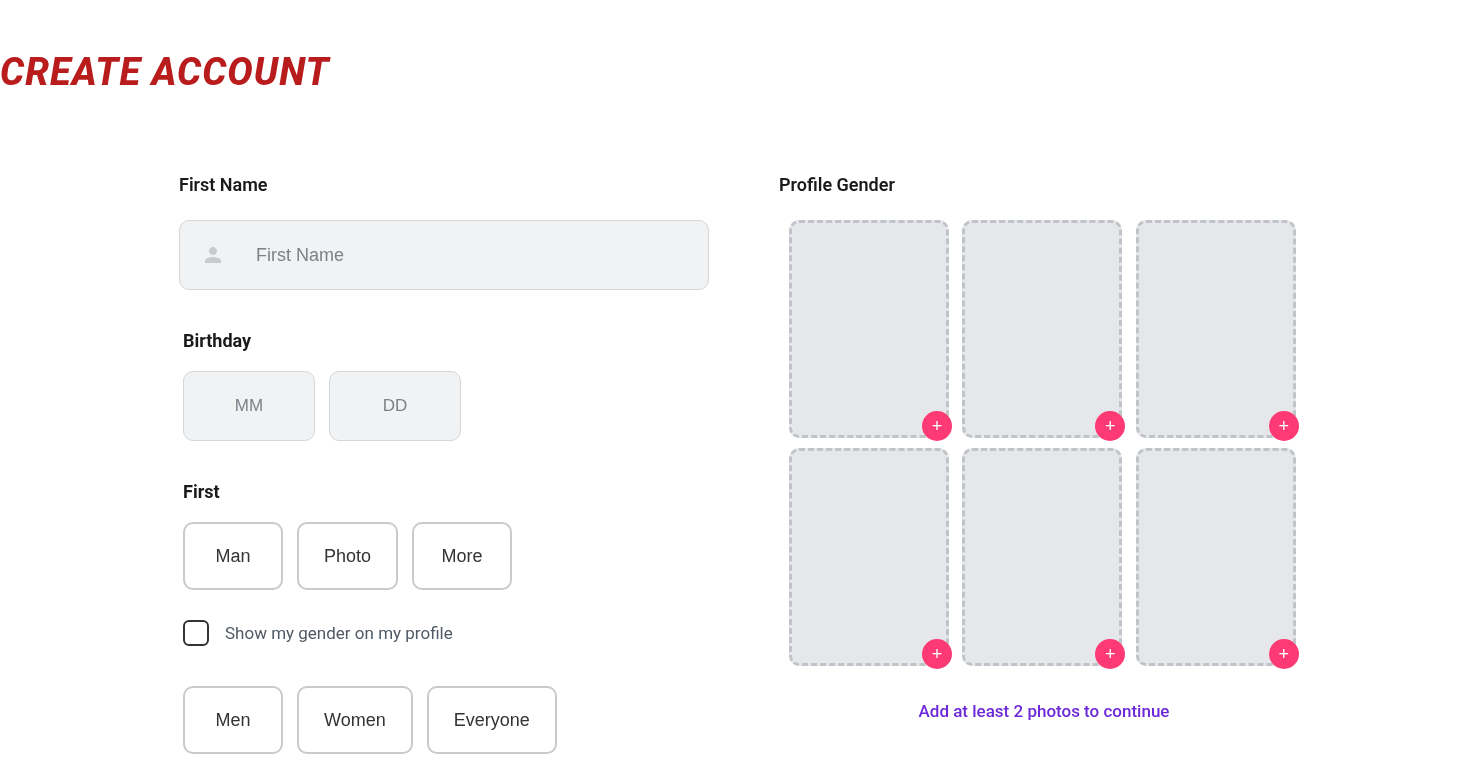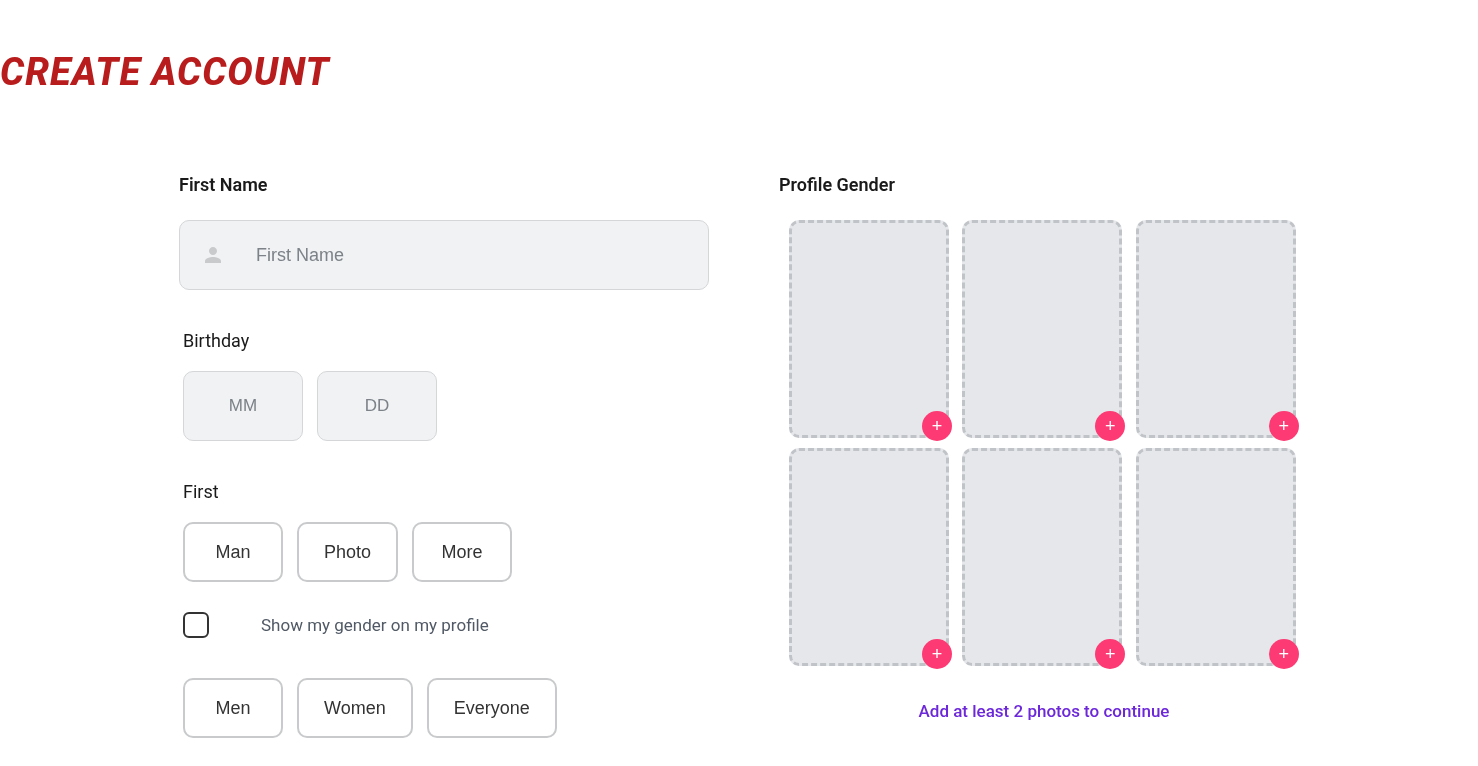"Birthday" .sub-label { font-weight: 400 -> 700 }
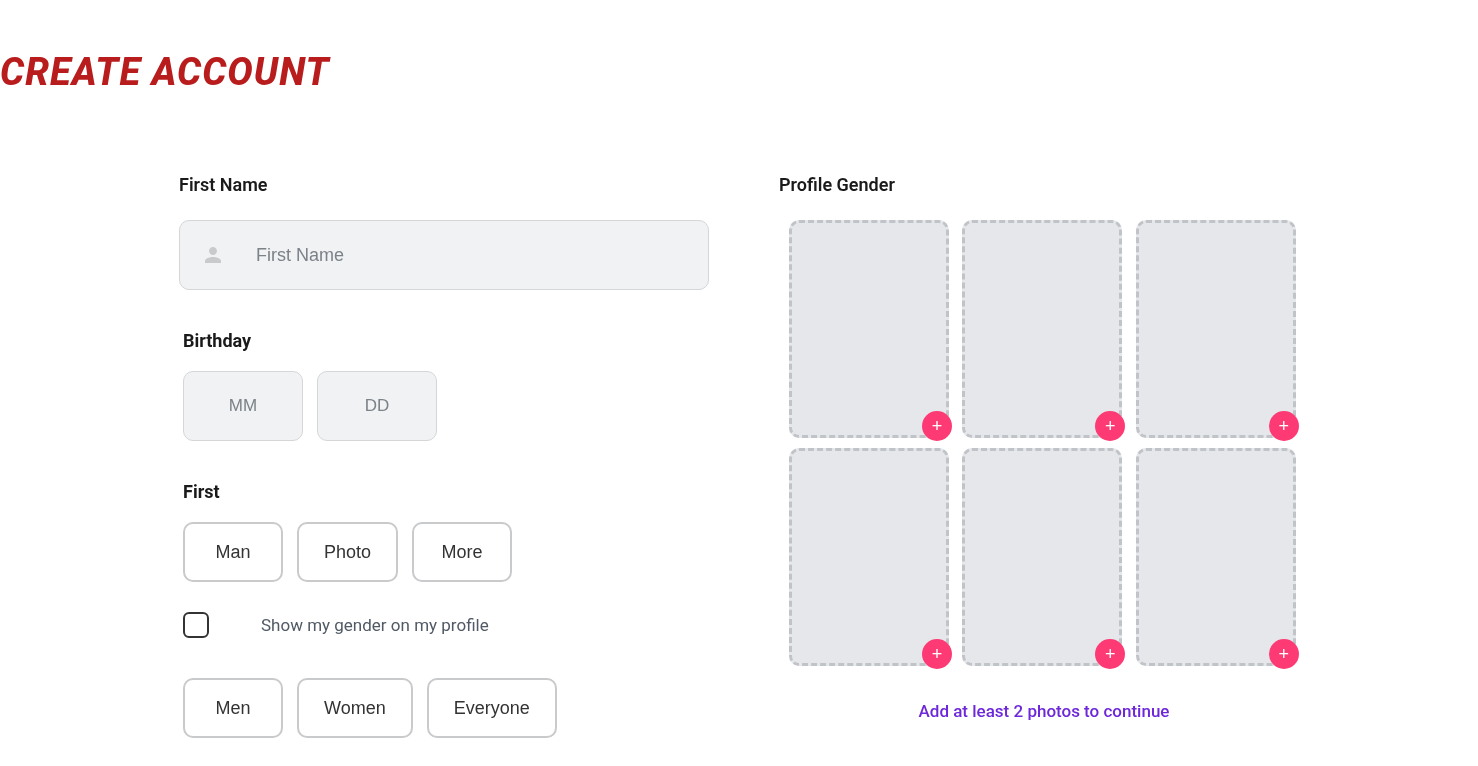"MM" .date-input { width: 120px -> 132px }
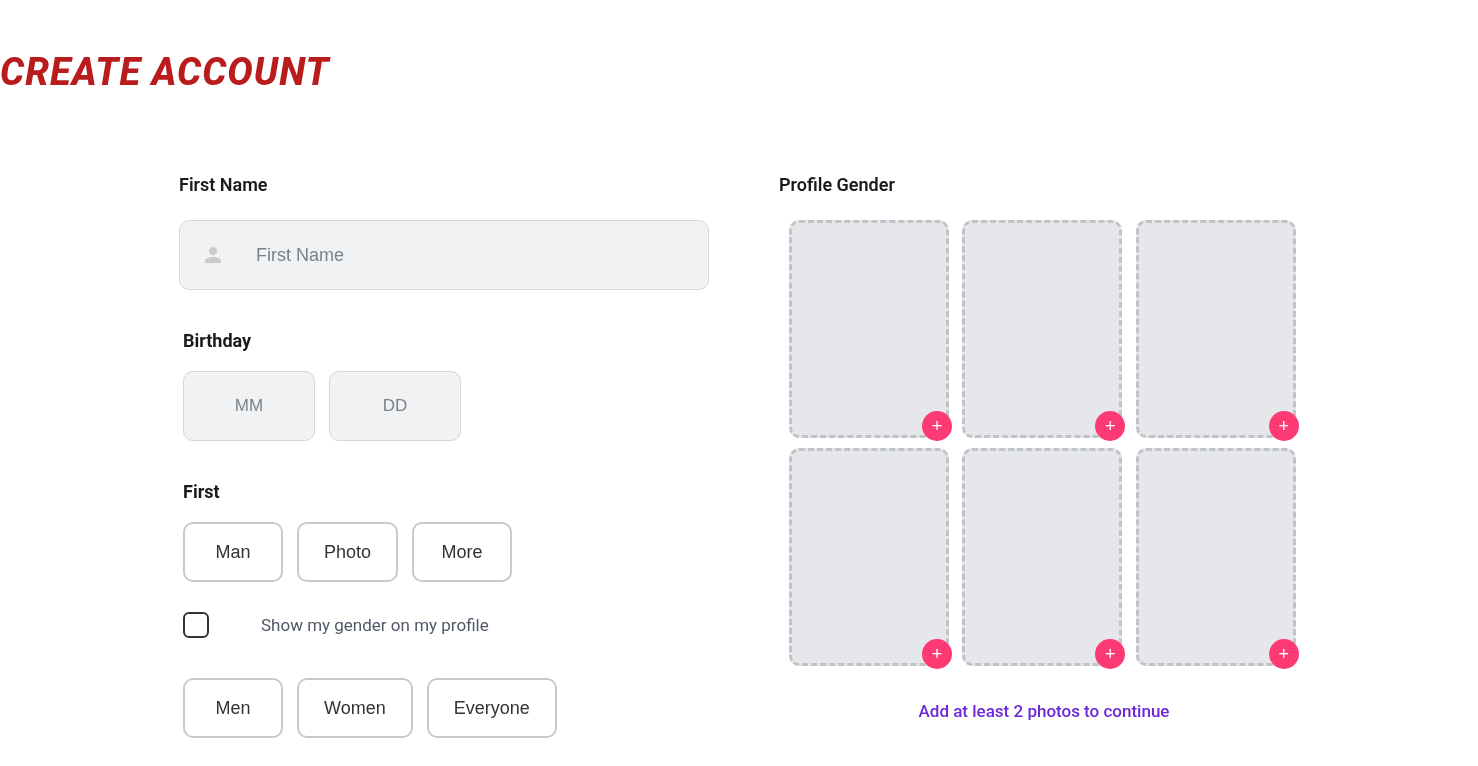"Man" .option-button { height: 60px -> 68px }
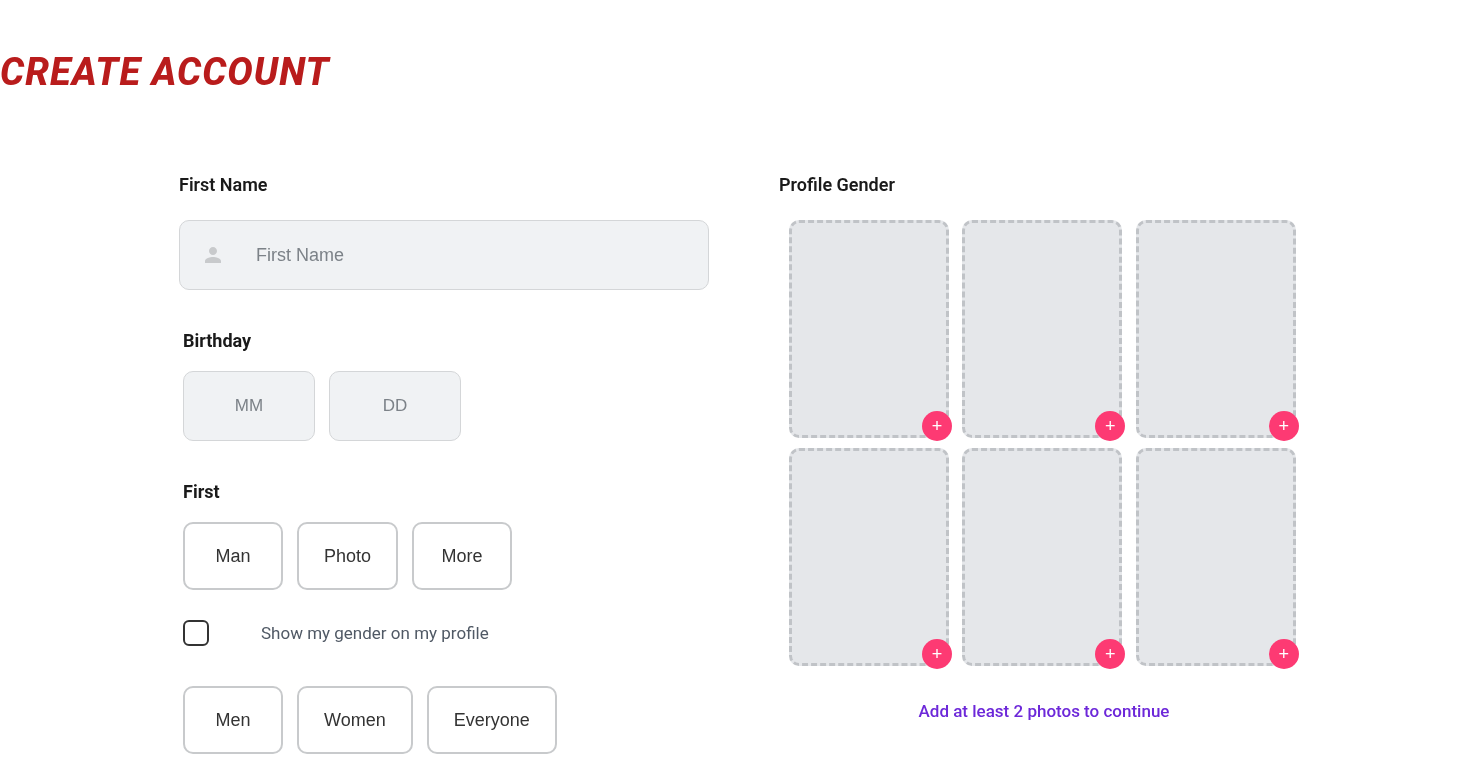"Show my gender on my" .checkbox-label { margin-left: 36px -> none }
